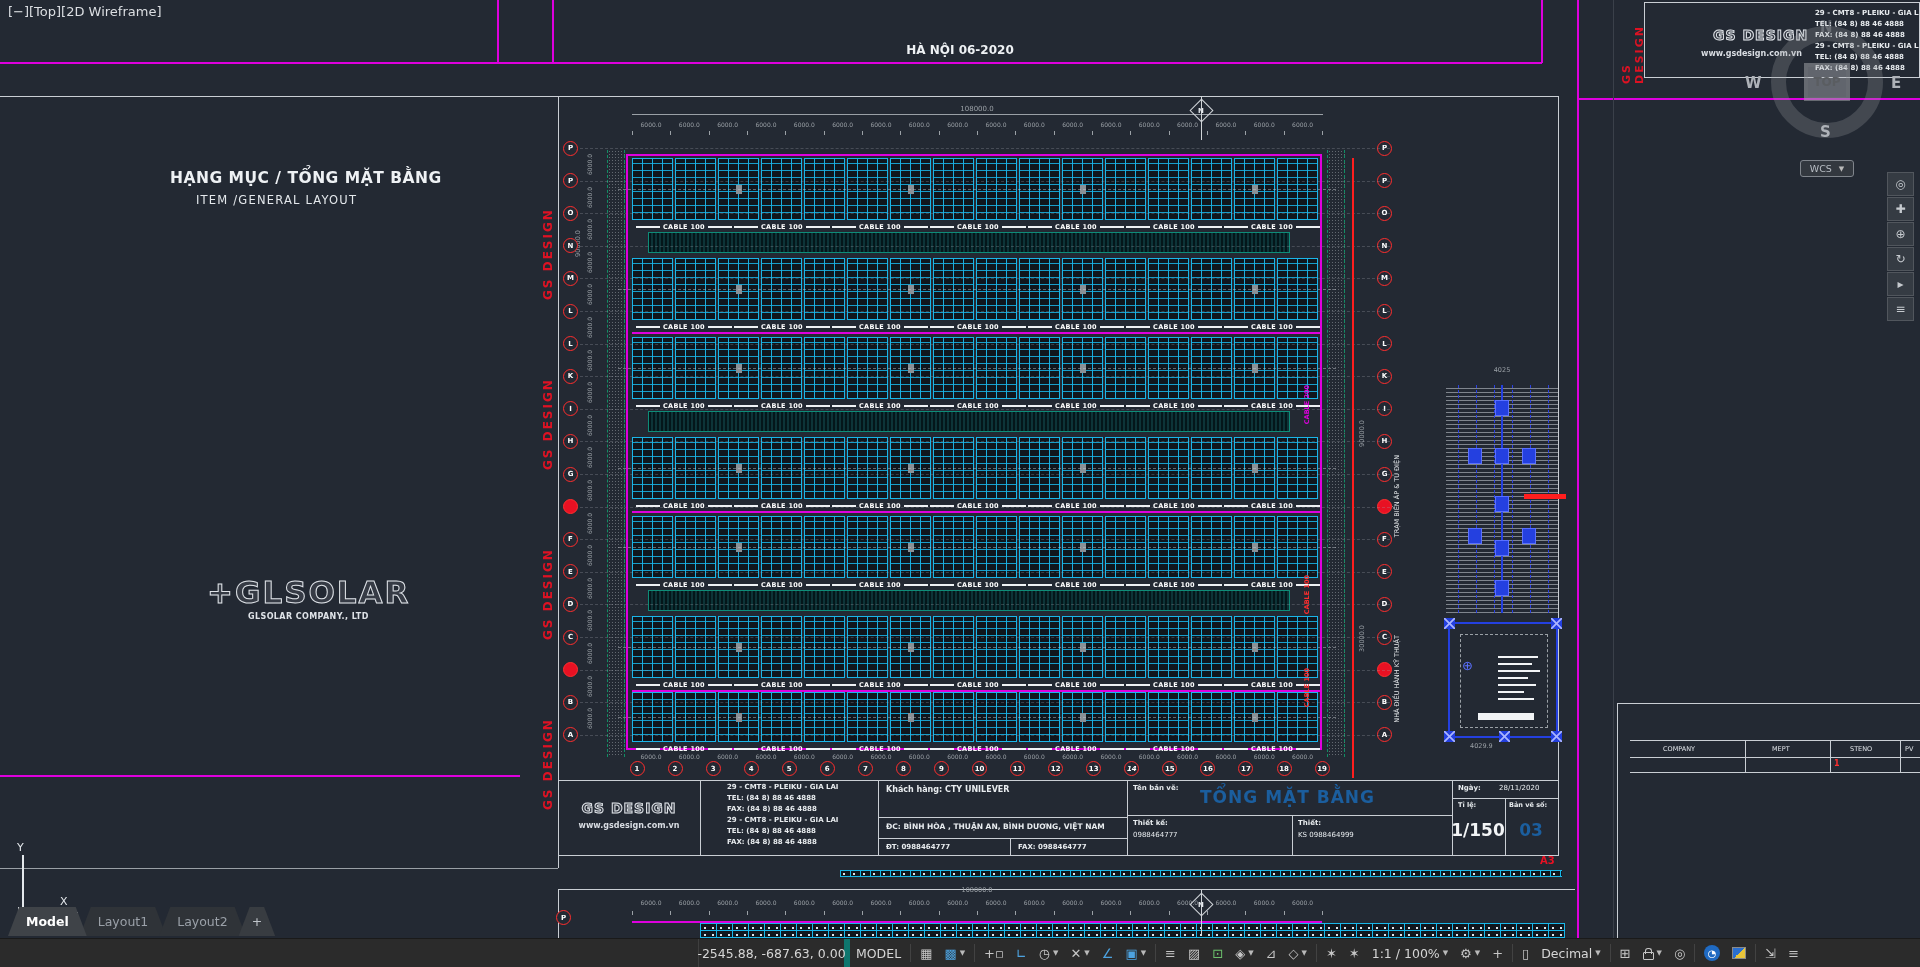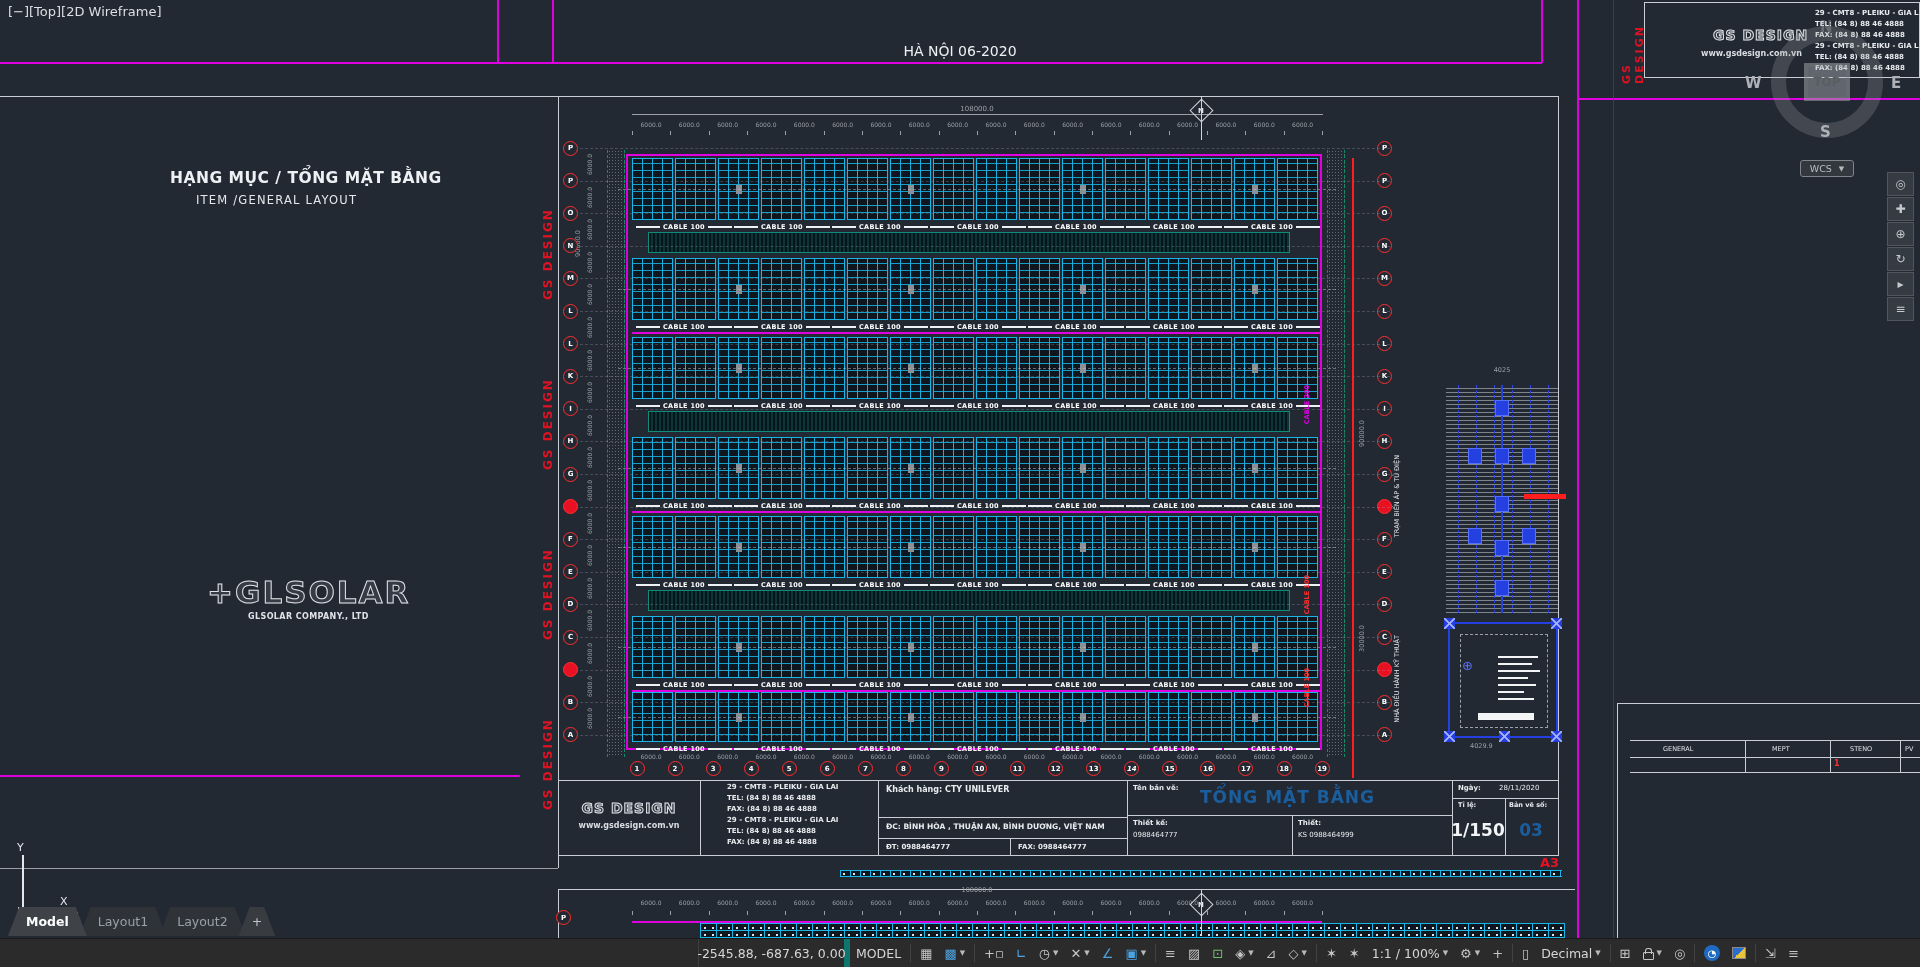"HÀ NỘI 06-2020" div.abs { font-size: 14px -> 12px; font-weight: normal -> bold }
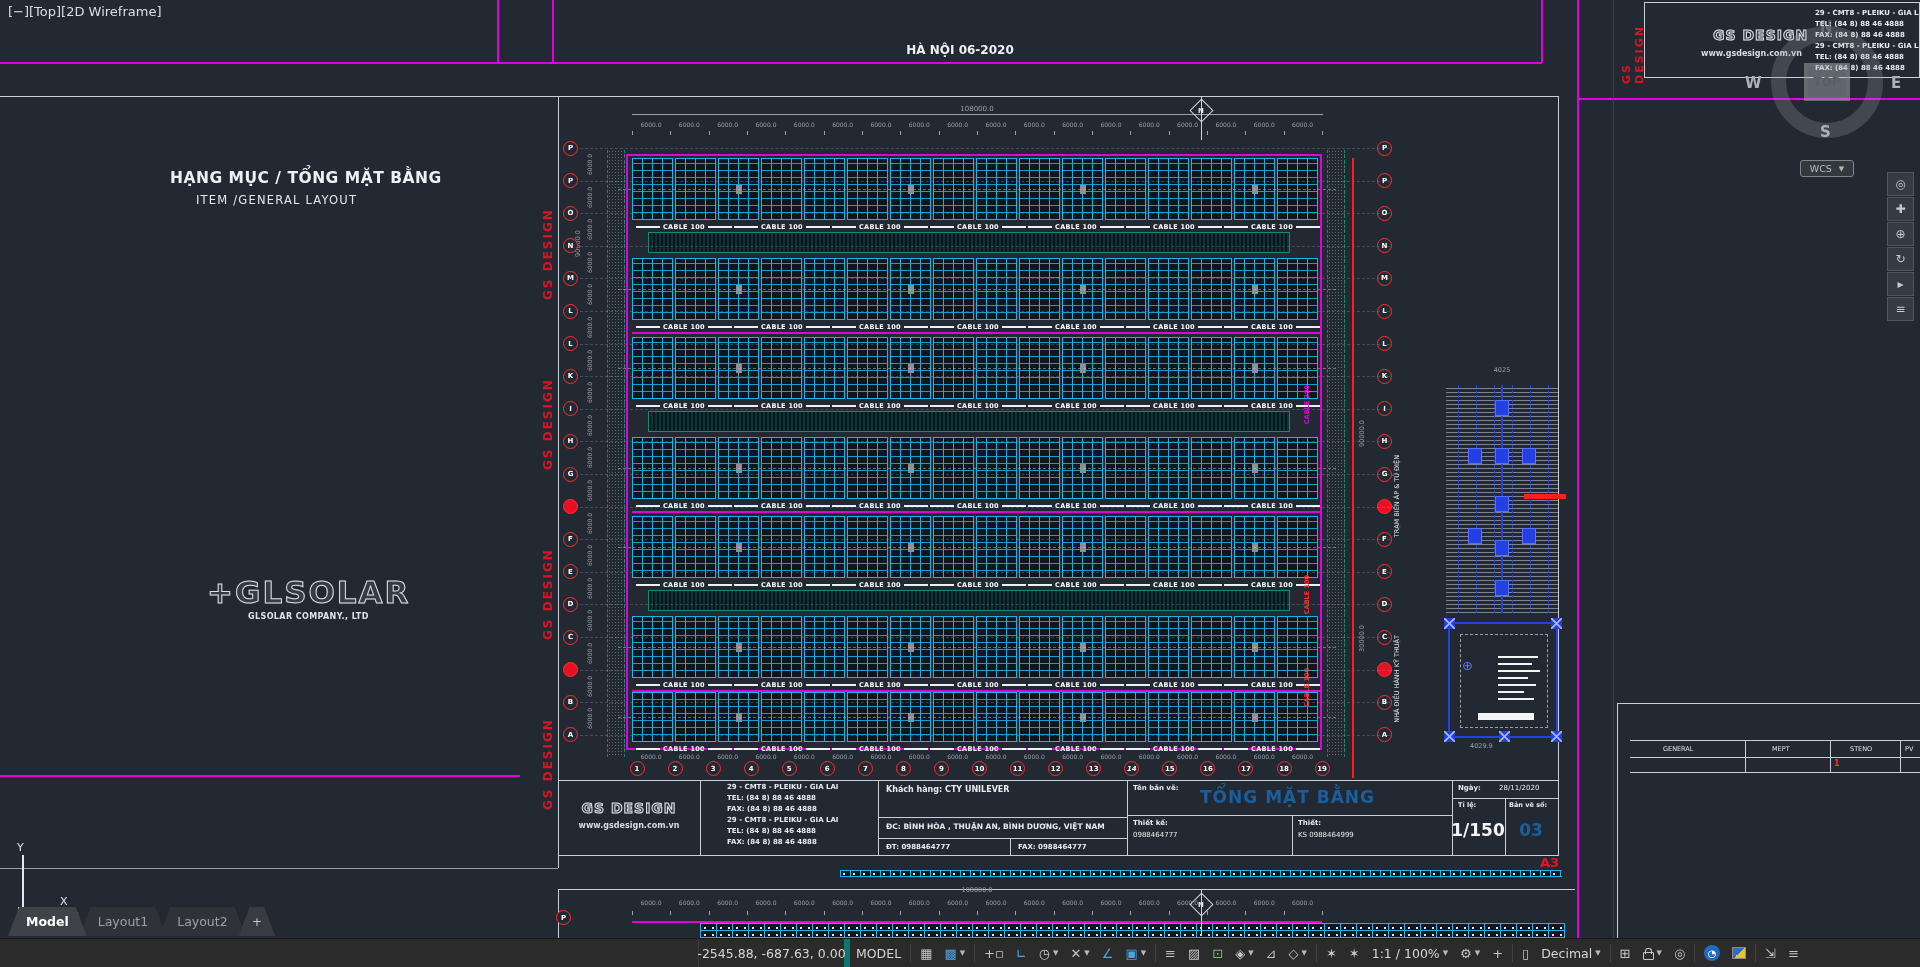"GENERAL" div.bt-lbl { text: GENERAL -> COMPANY }
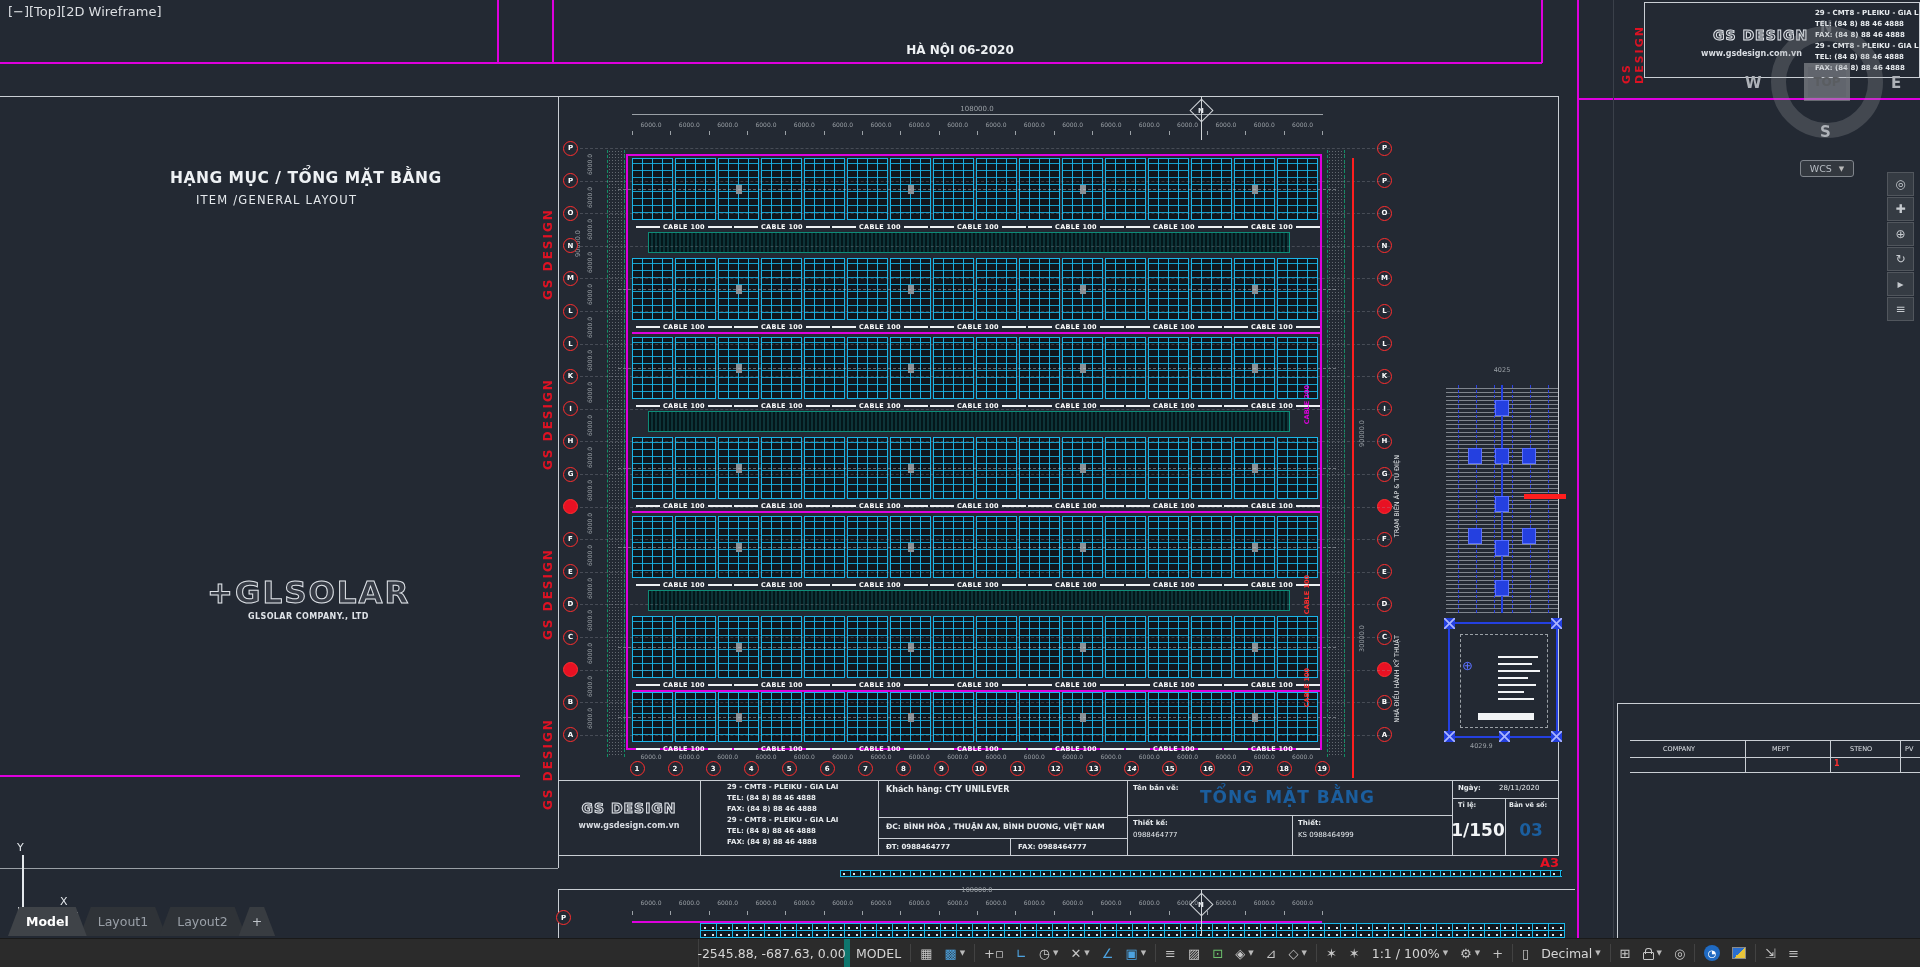"A3" div.abs { font-size: 13px -> 10px }
